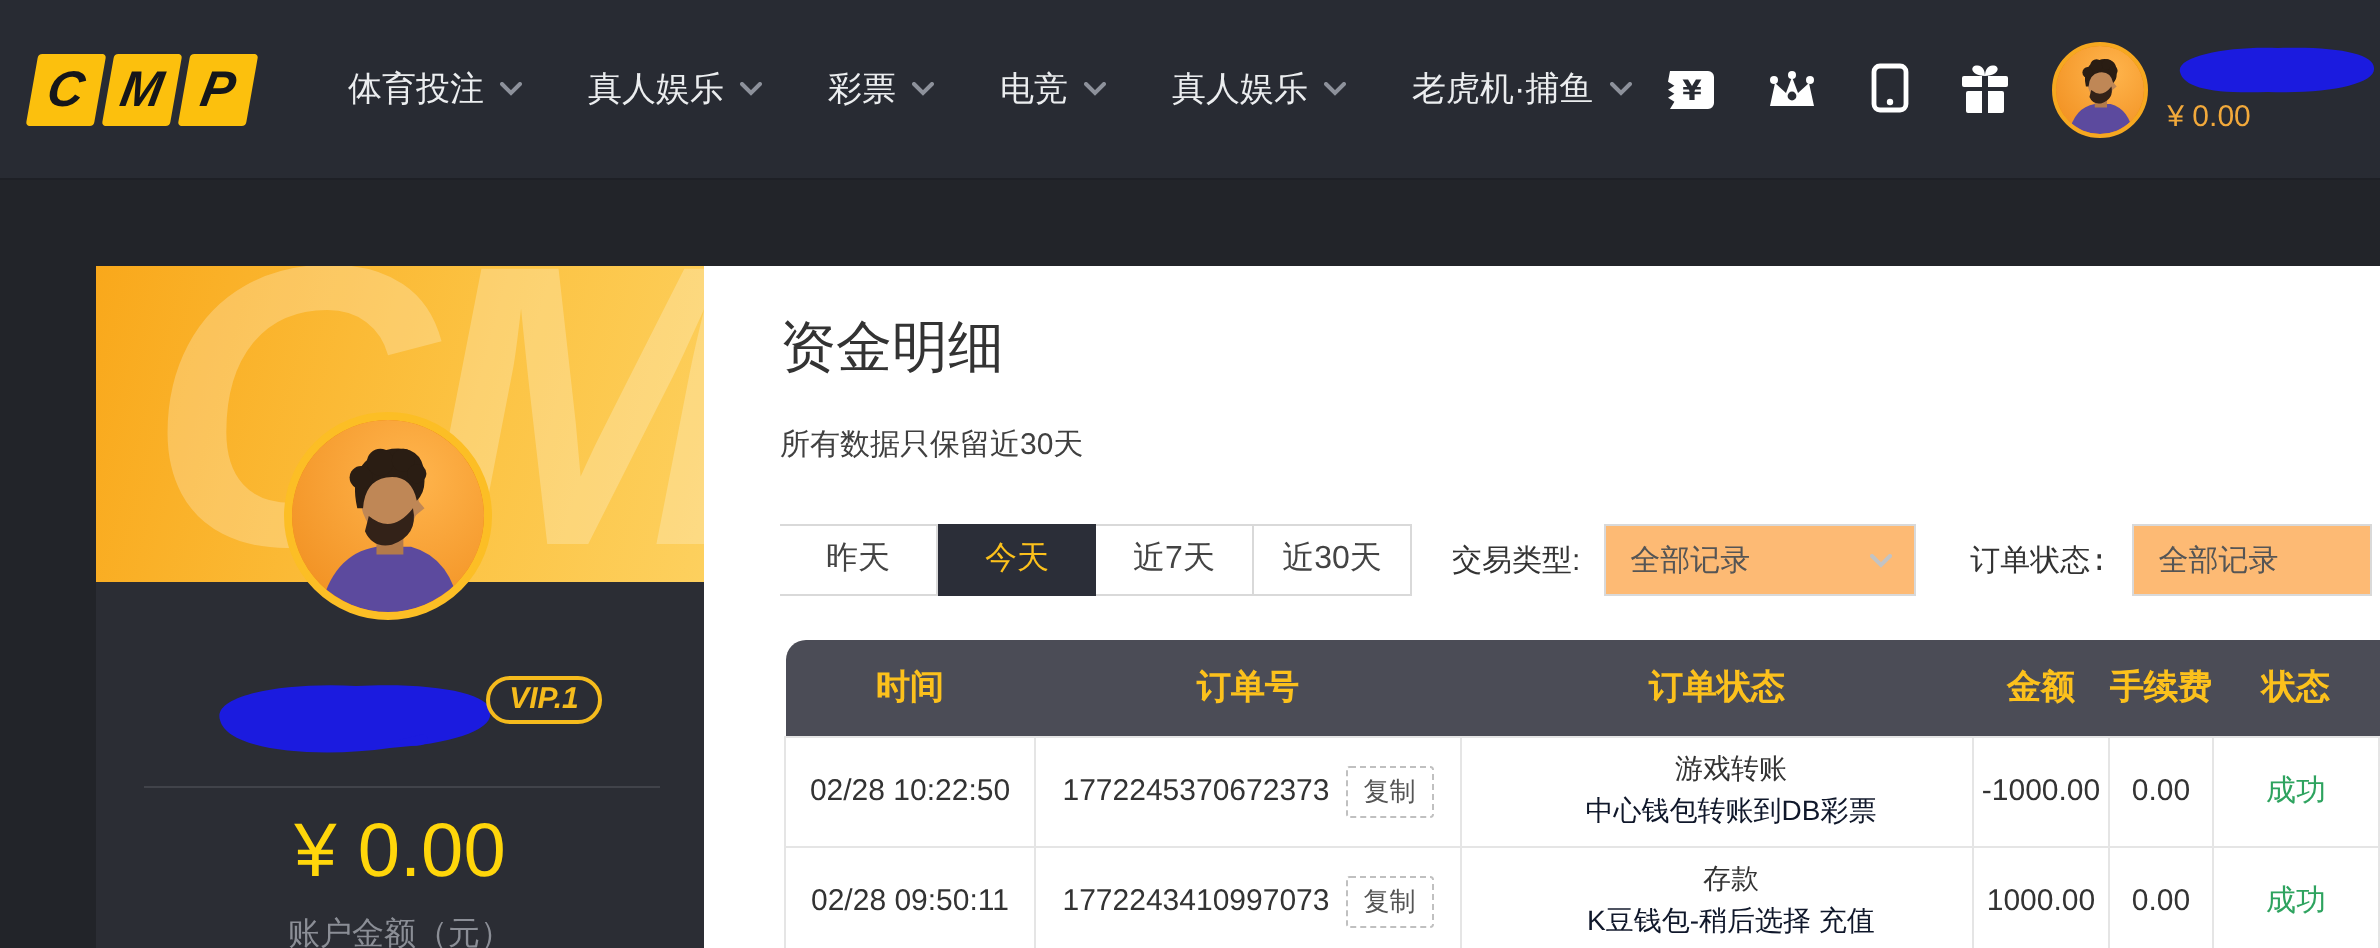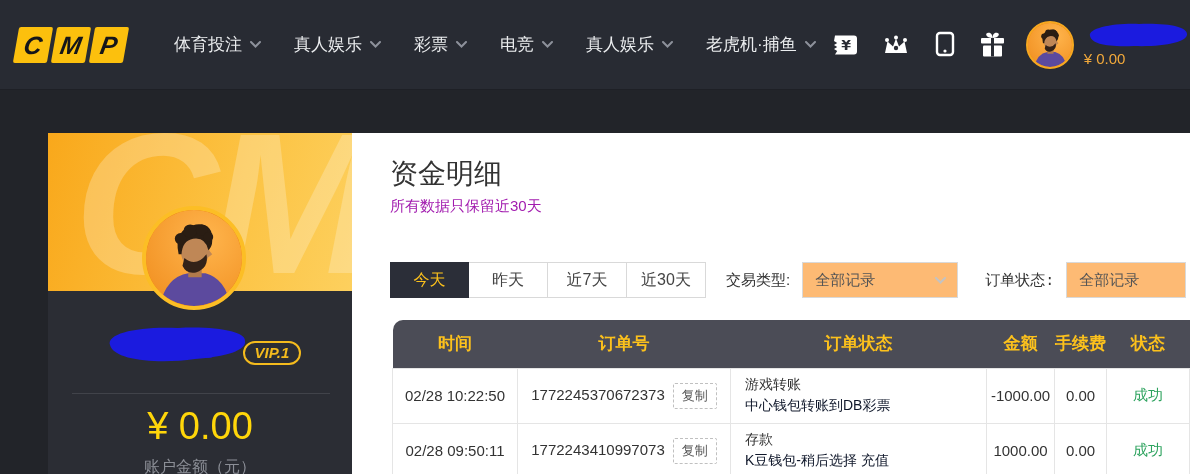"所有数据只保留近30天" .subtitle { color: #a21caf -> #404040; top: 64px -> 80px }
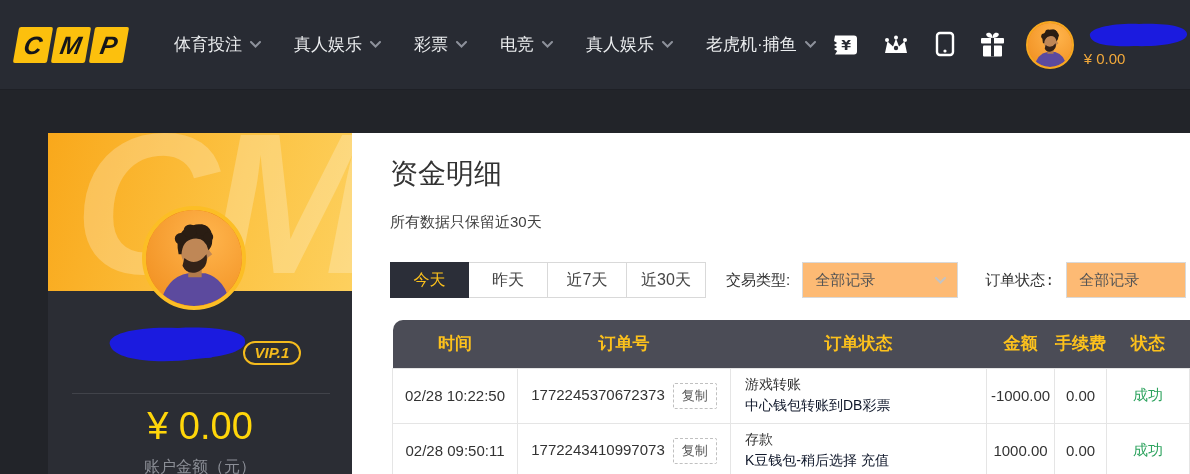"今天" div.tab { order: before "昨天" -> after "昨天" }
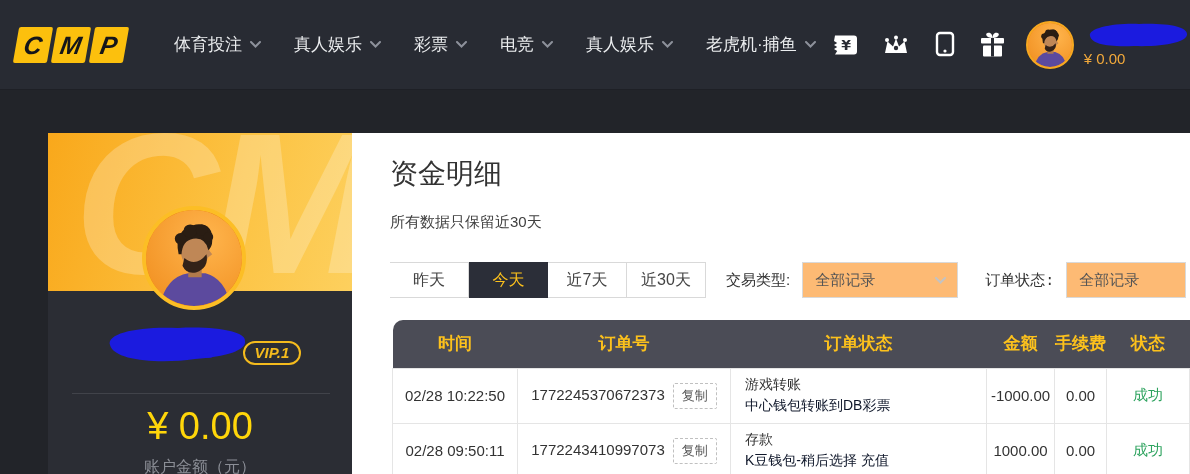"VIP.1" .user-row { align-items: flex-end -> flex-start; top: 190px -> 205px }
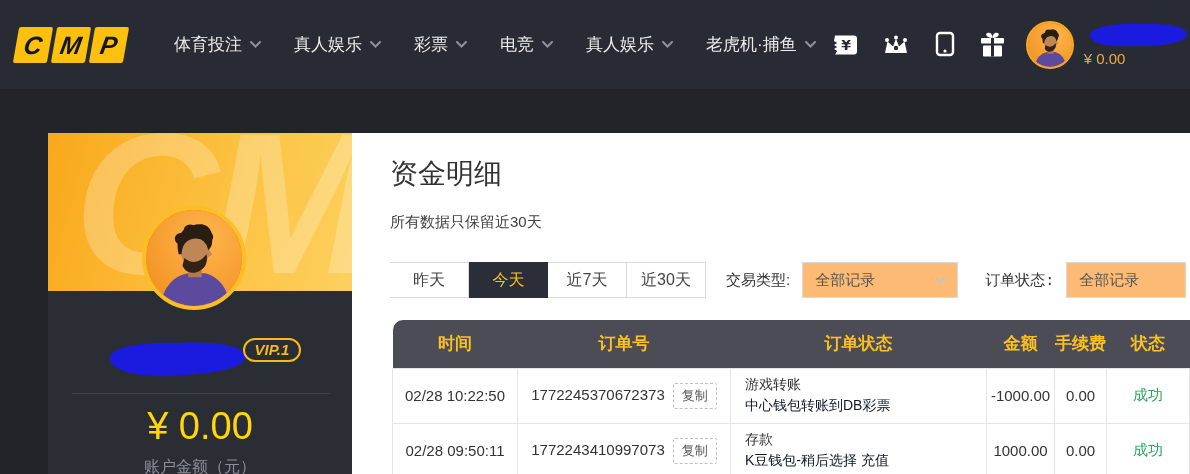"游戏转账" tbody td.type-cell { text-align: left -> center }
